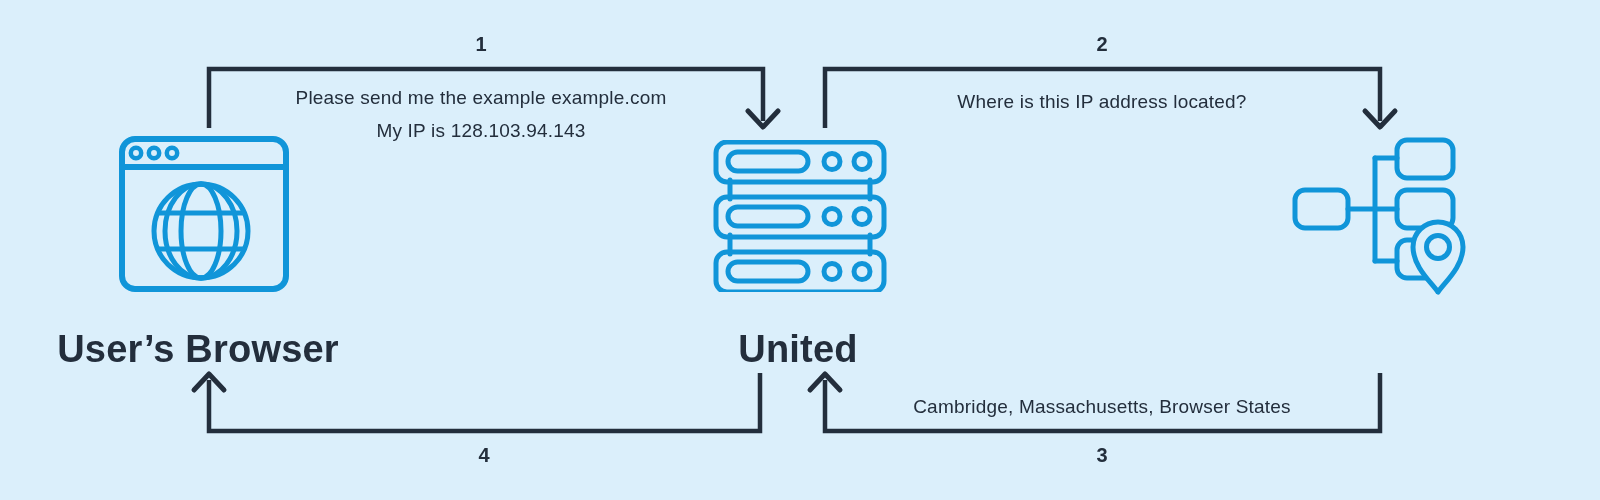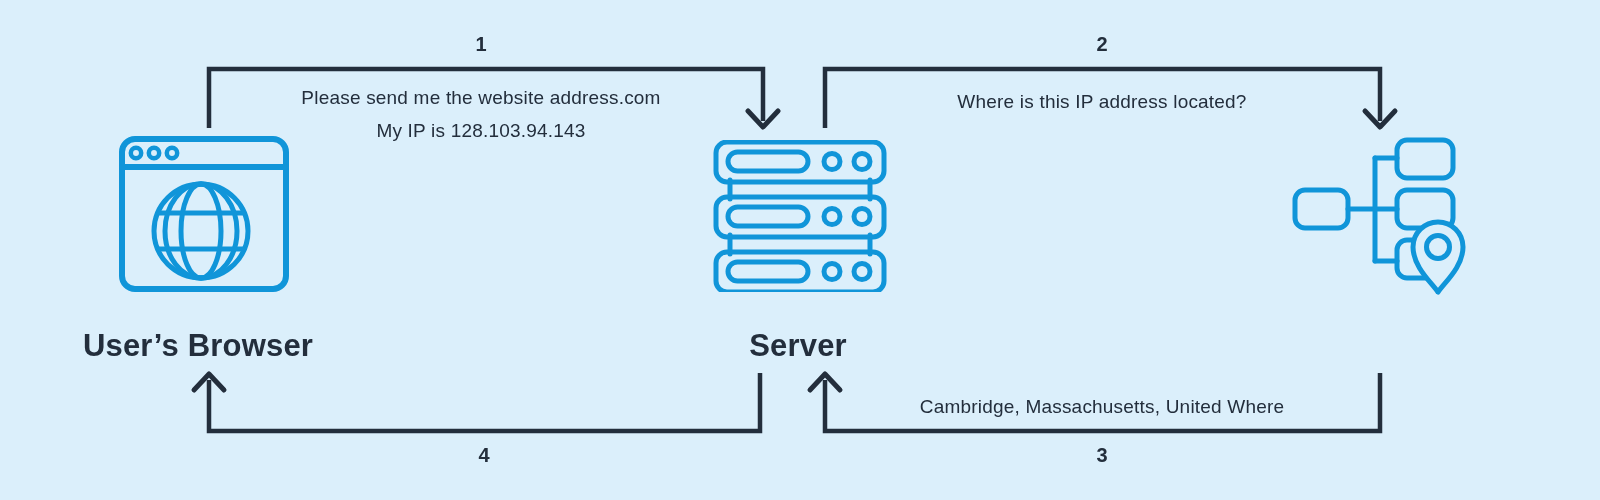"Please send me the website" div.txt { text: website address.com -> example example.com }
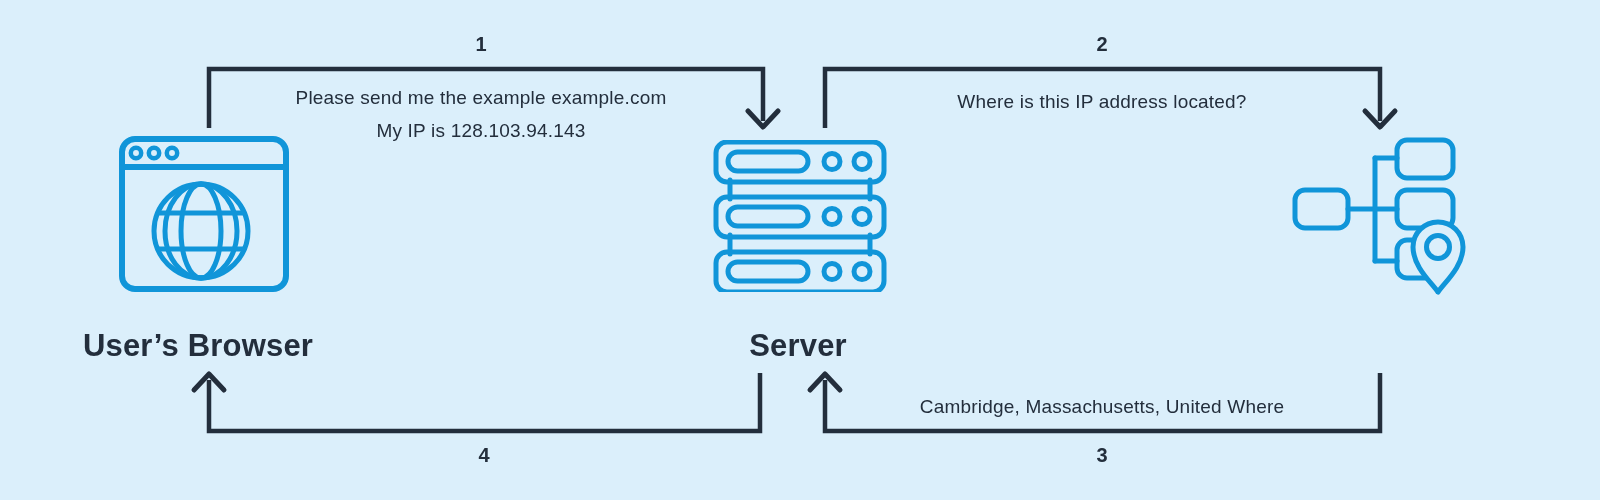"User’s Browser" .entity-label { font-size: 31px -> 38px }
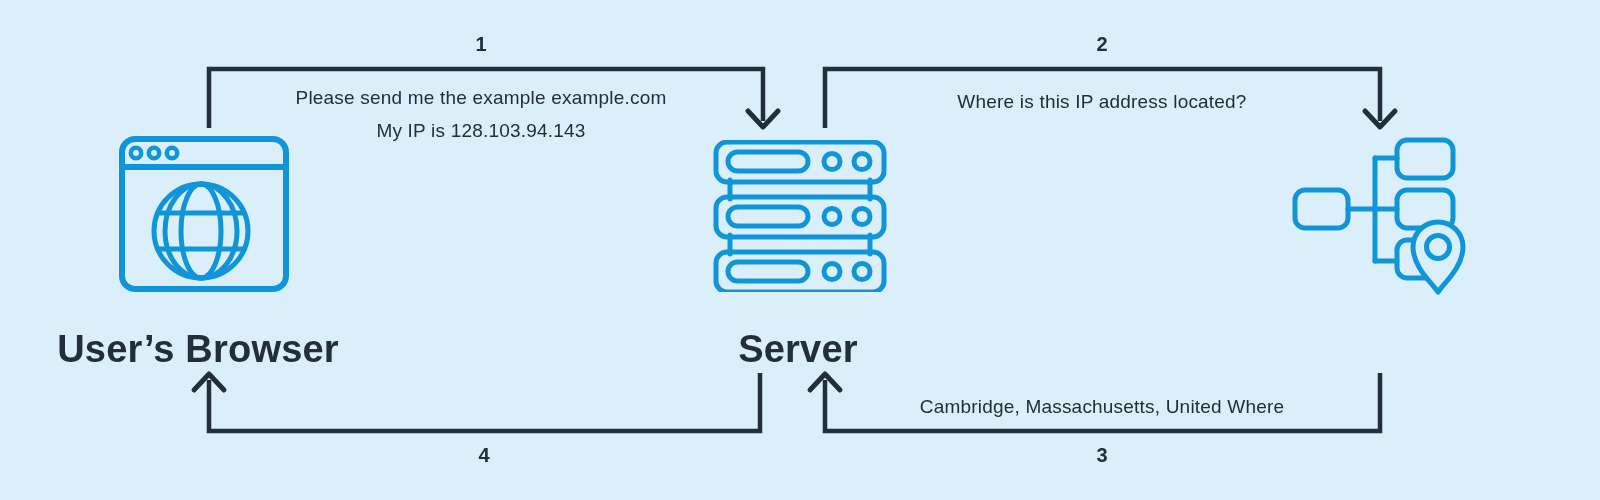"Server" div.txt { text: Server -> United }
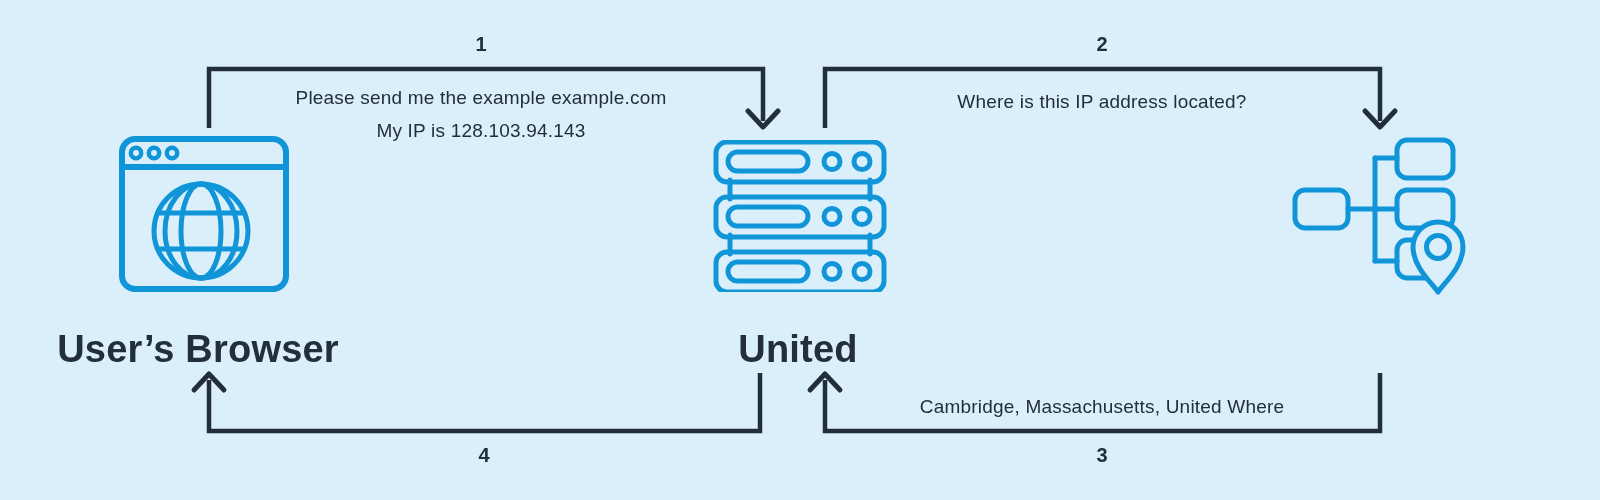"Cambridge, Massachusetts, United Where" div.txt { text: United Where -> Browser States }
